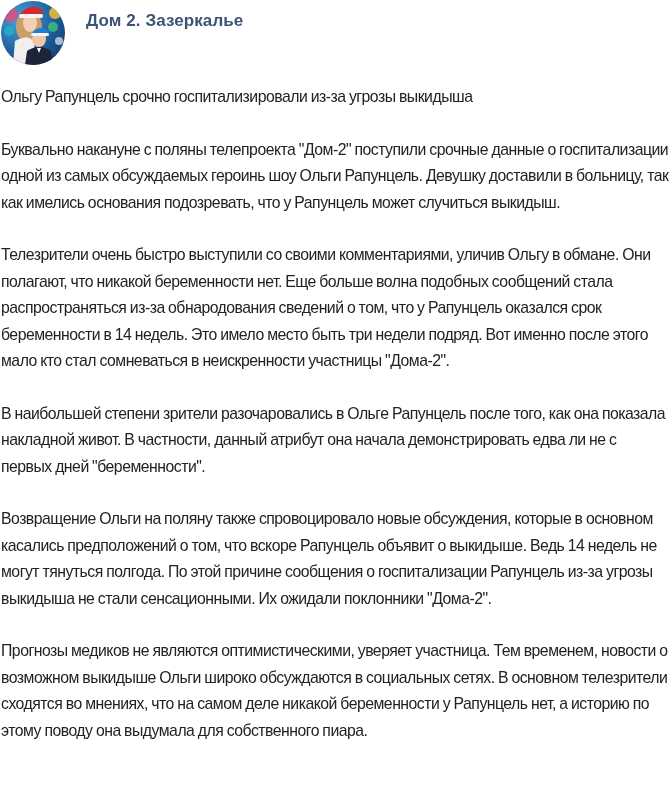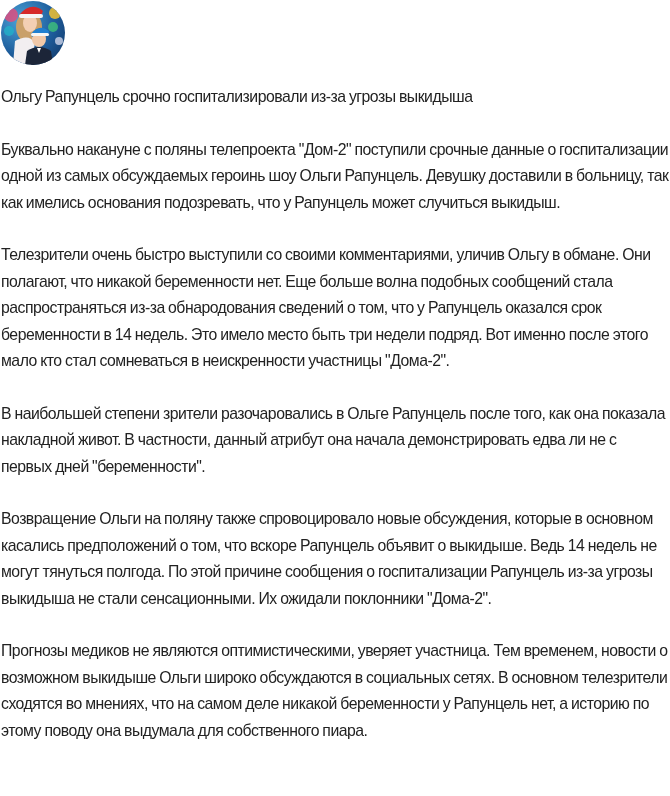"Дом 2. Зазеркалье" div.group-name { html: none -> <div>Дом 2. Зазеркалье</div> }
